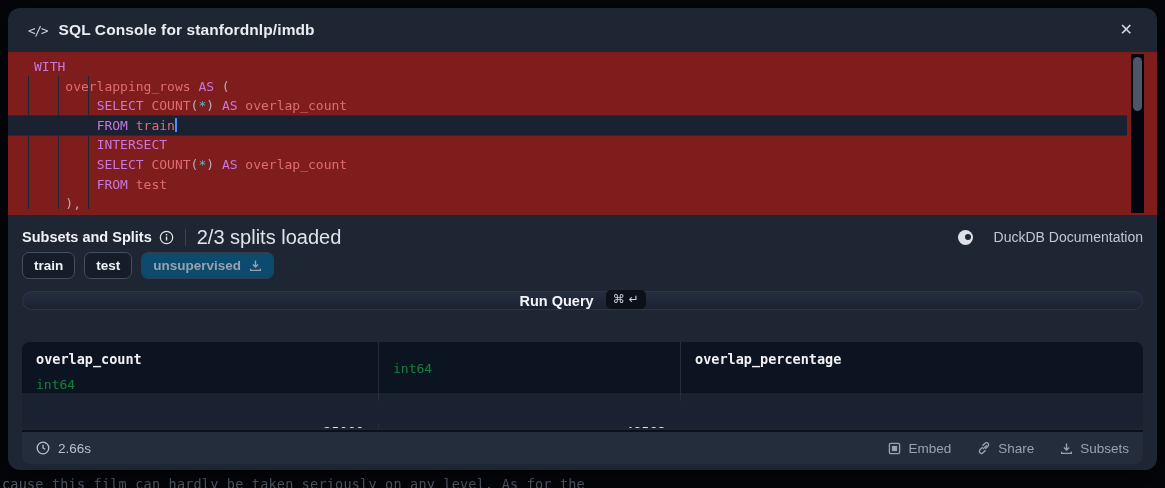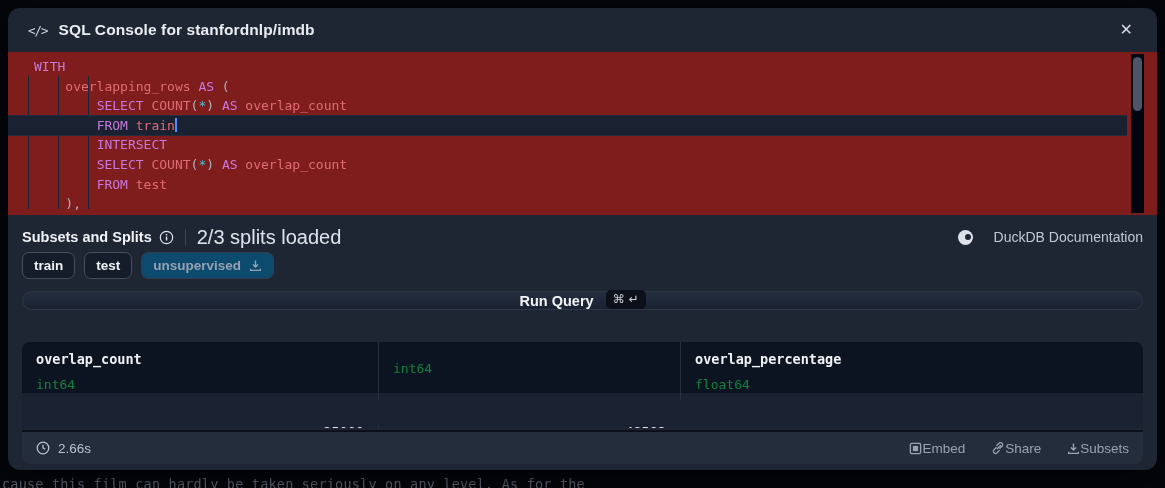"float64" div.col-type { html: <div>float64</div> -> none }
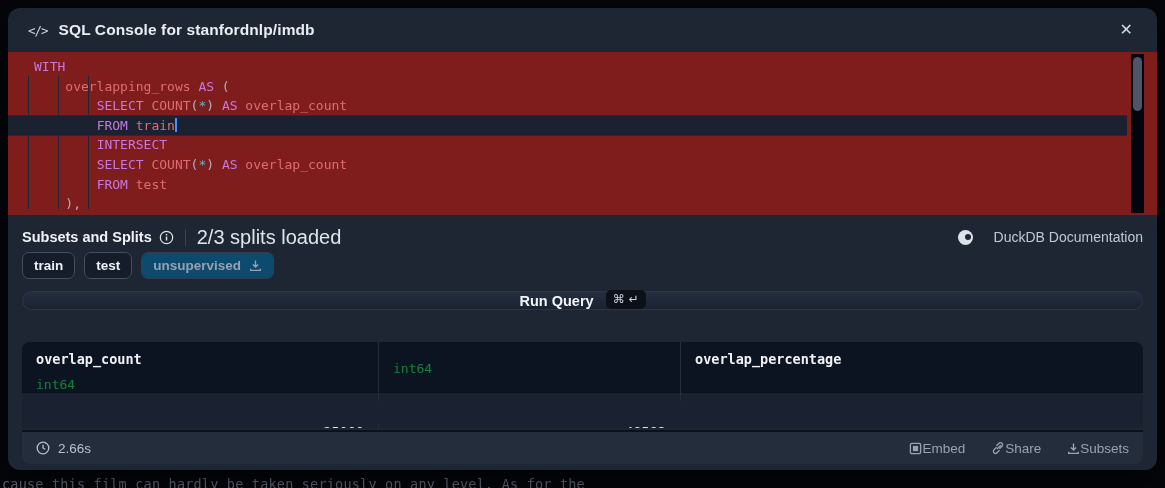"Embed" .fbtn { gap: none -> 7px }
